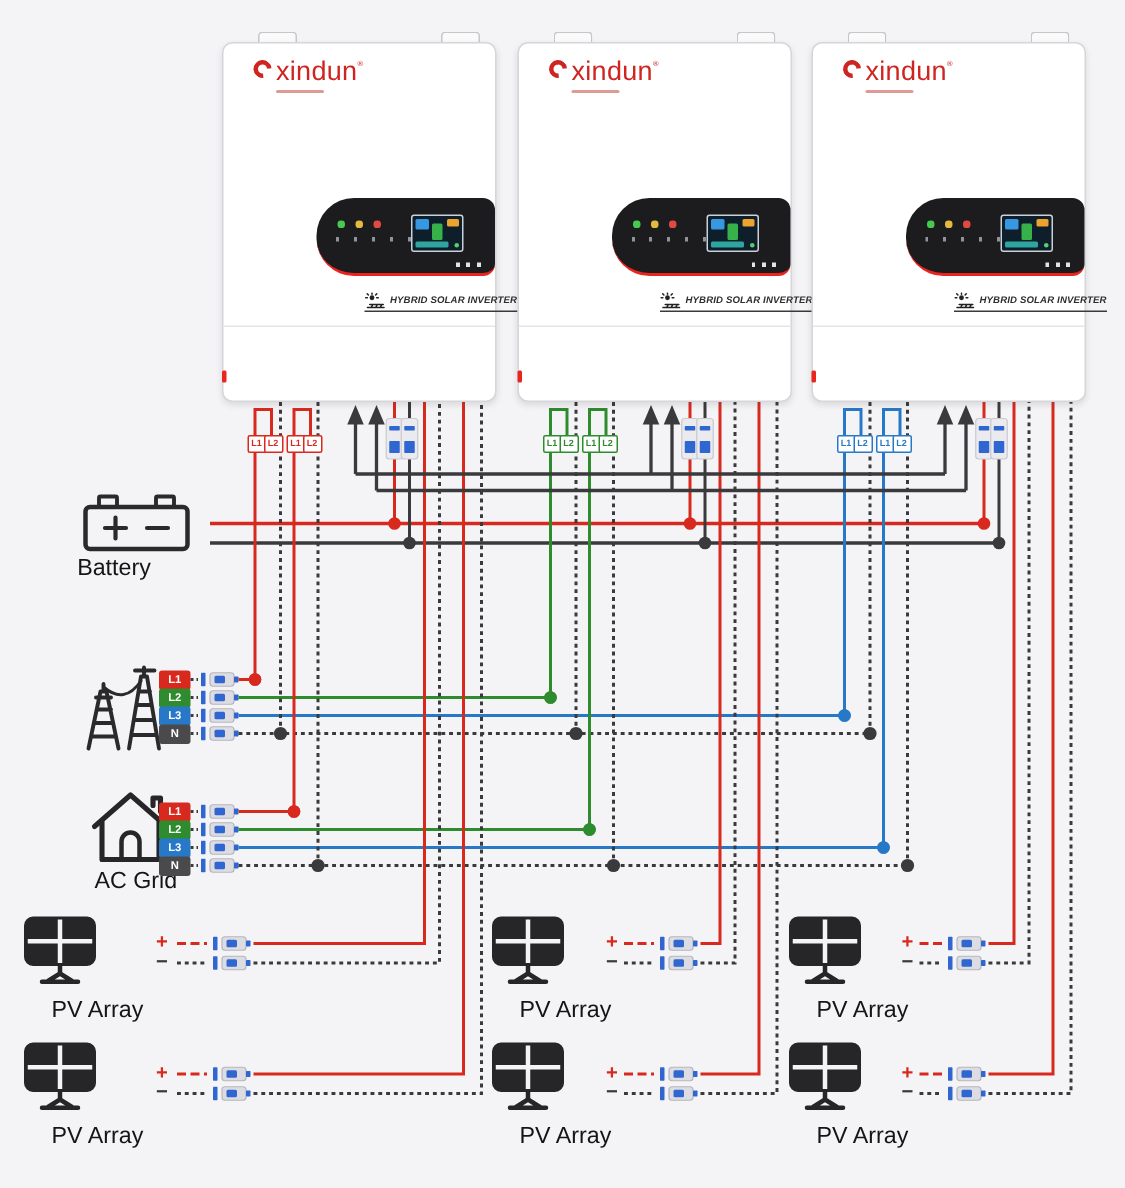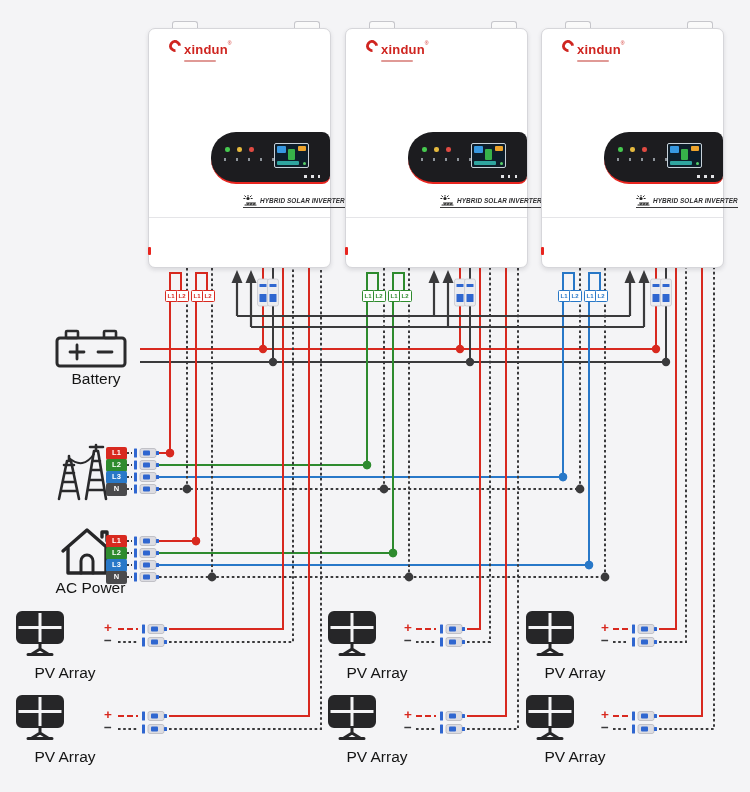"xindun" .logo-text { font-size: 13px -> 18px; font-weight: bold -> normal }
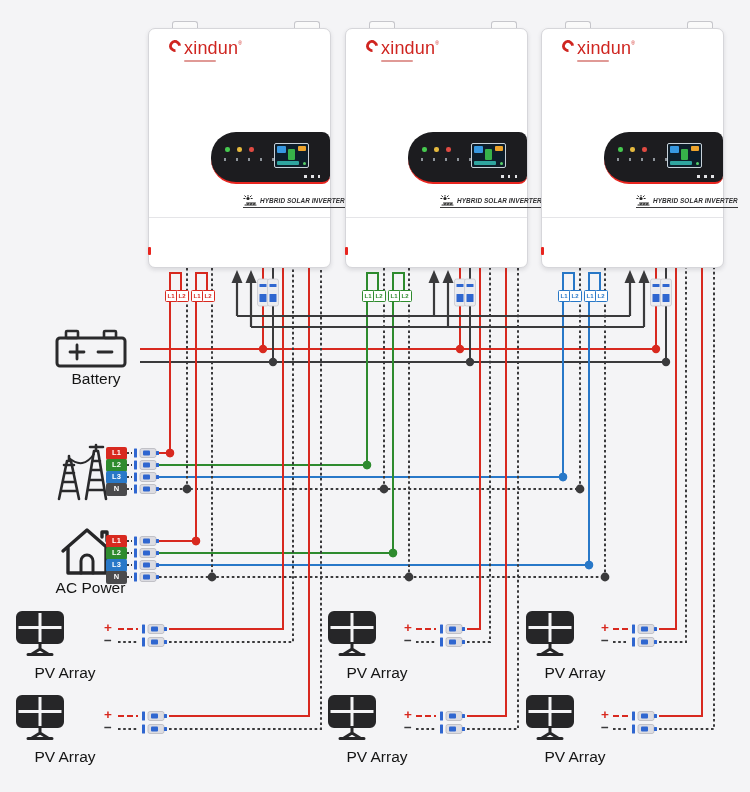"Battery" div.sec-label { left: 36px -> 16px }
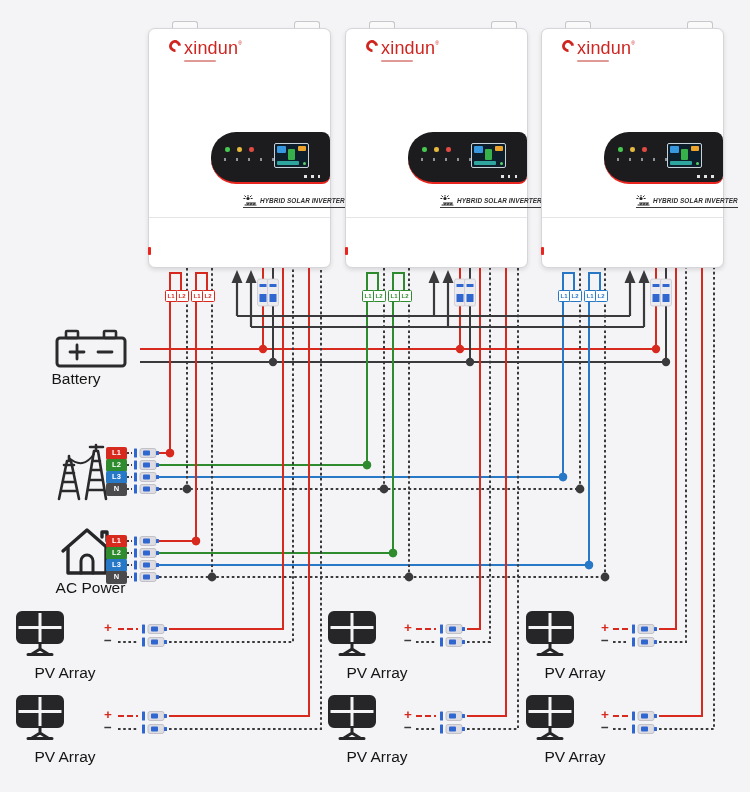"AC Power" div.sec-label { text: Power -> Grid }
